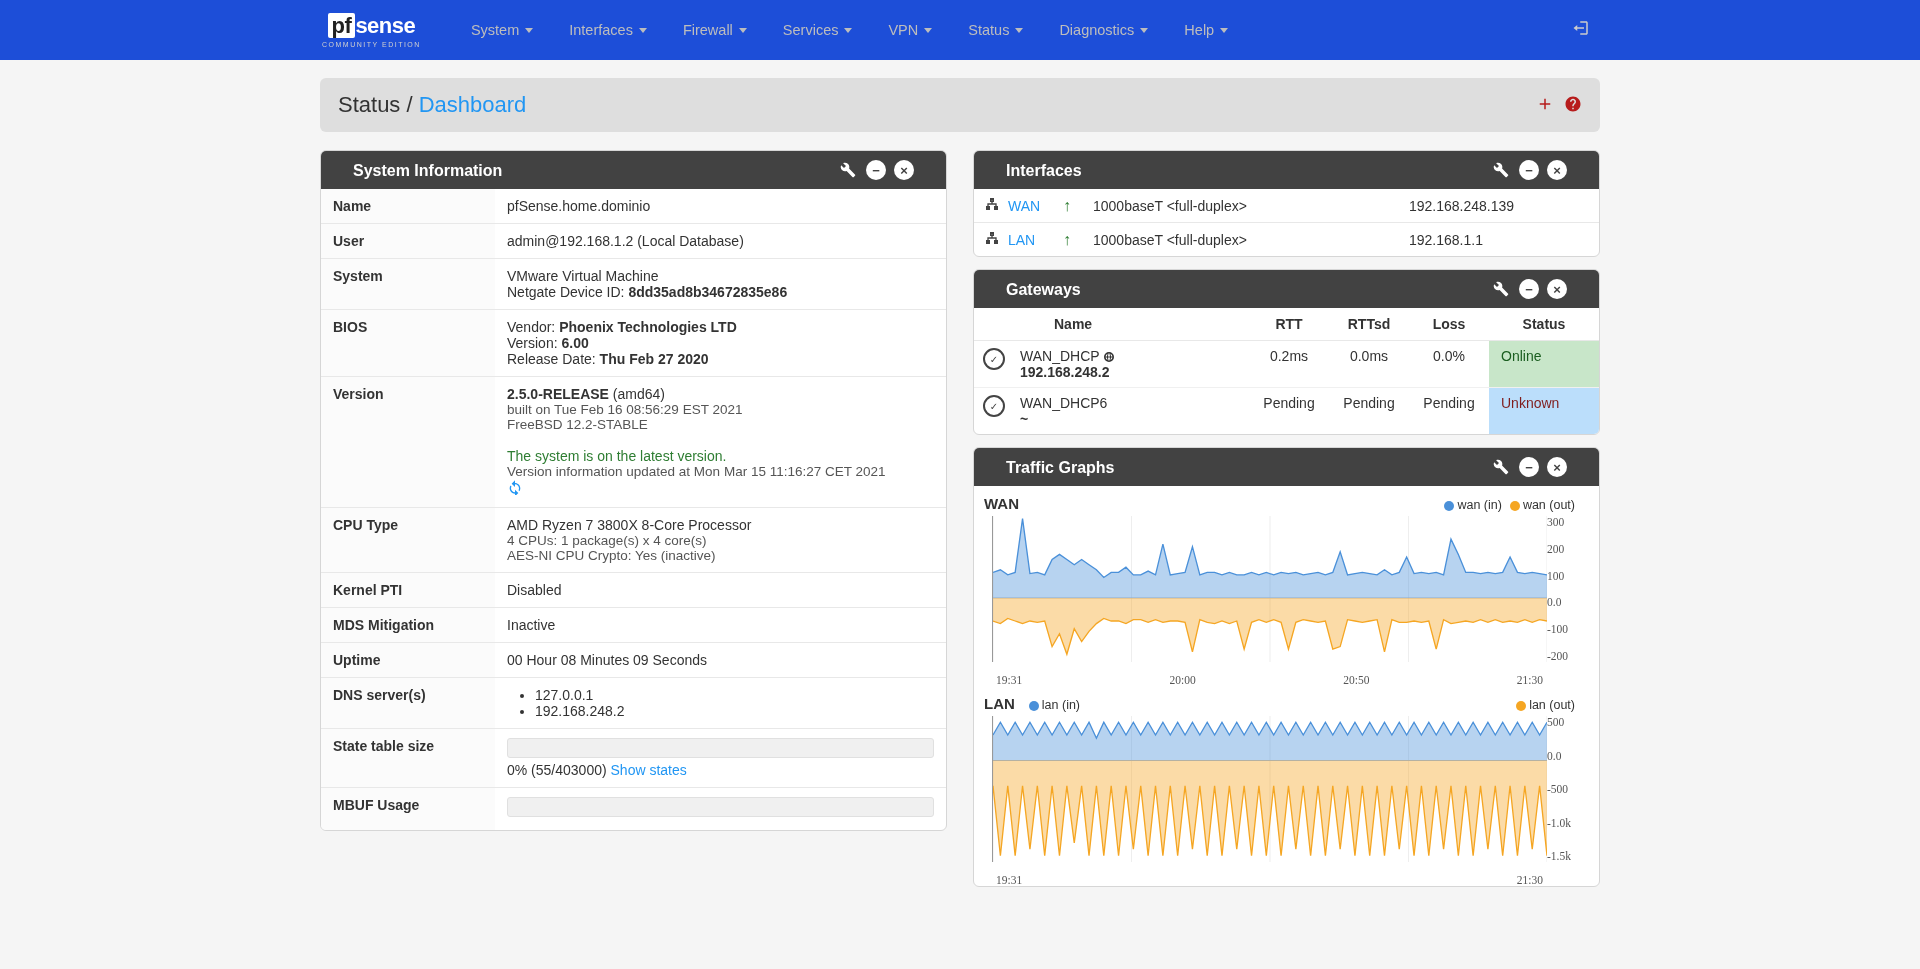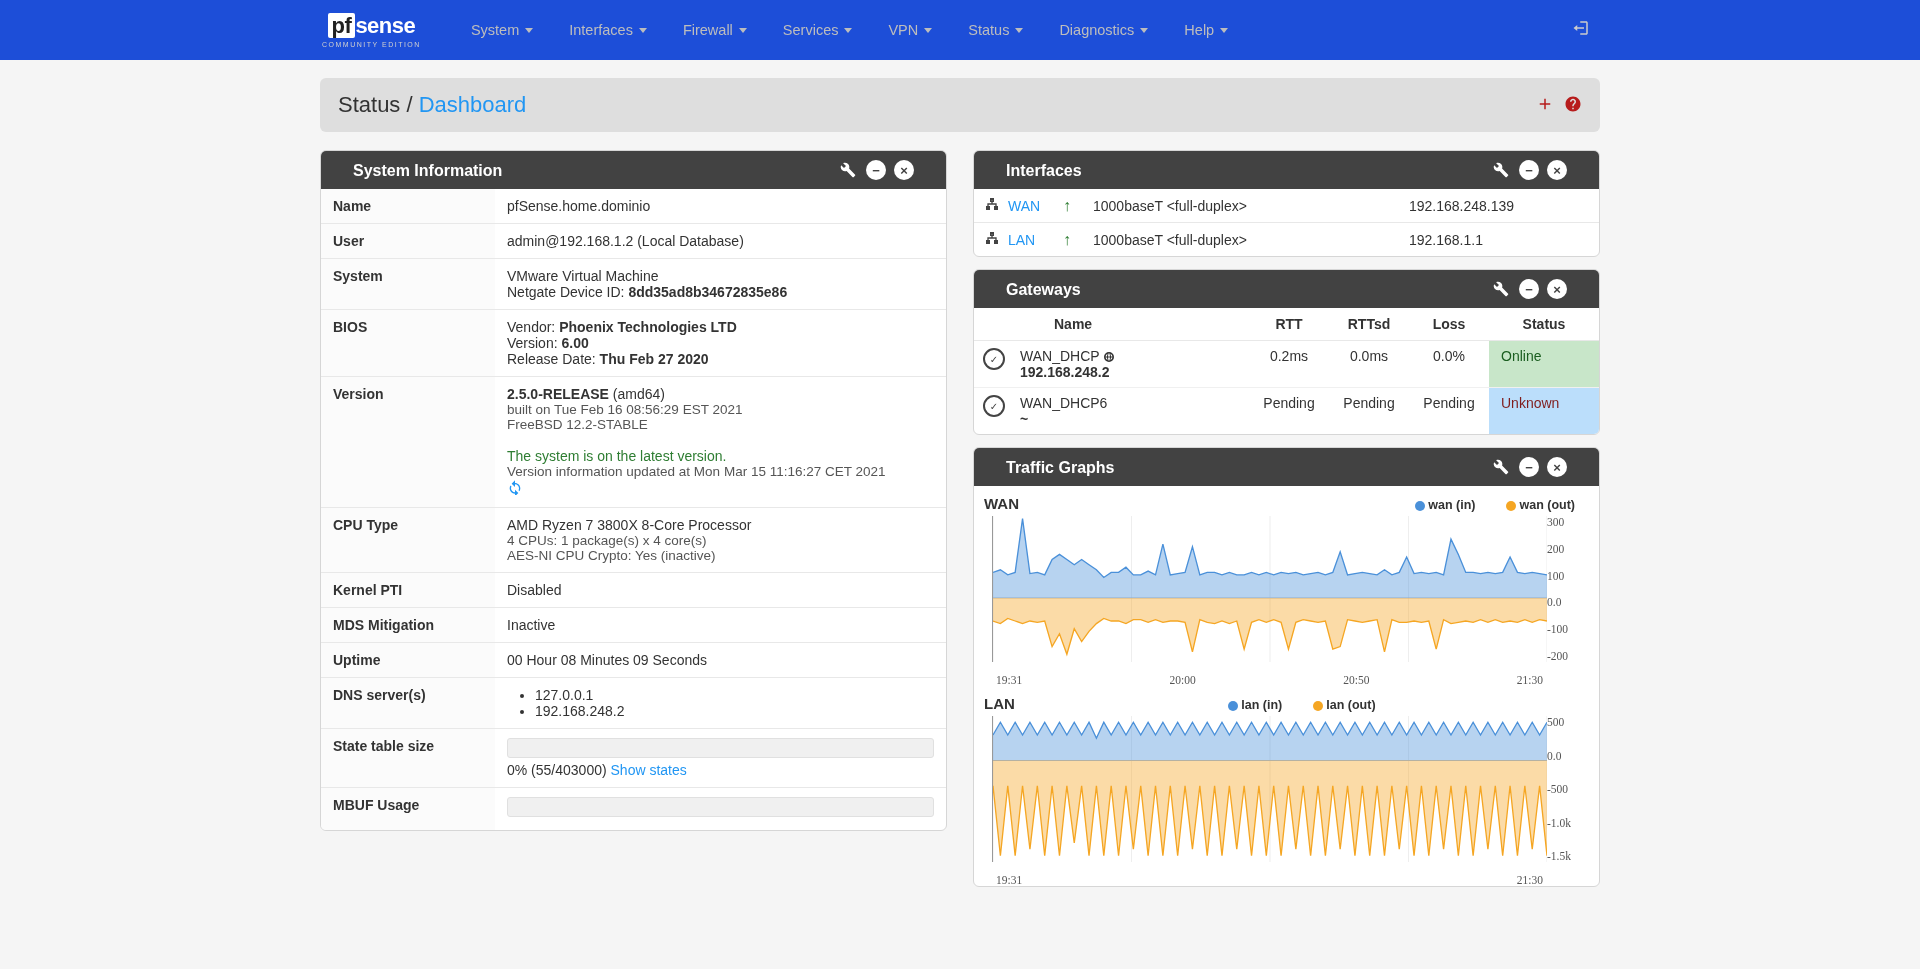"wan (in)" .traffic-legend { font-weight: bold -> none; gap: 31px -> 8px }
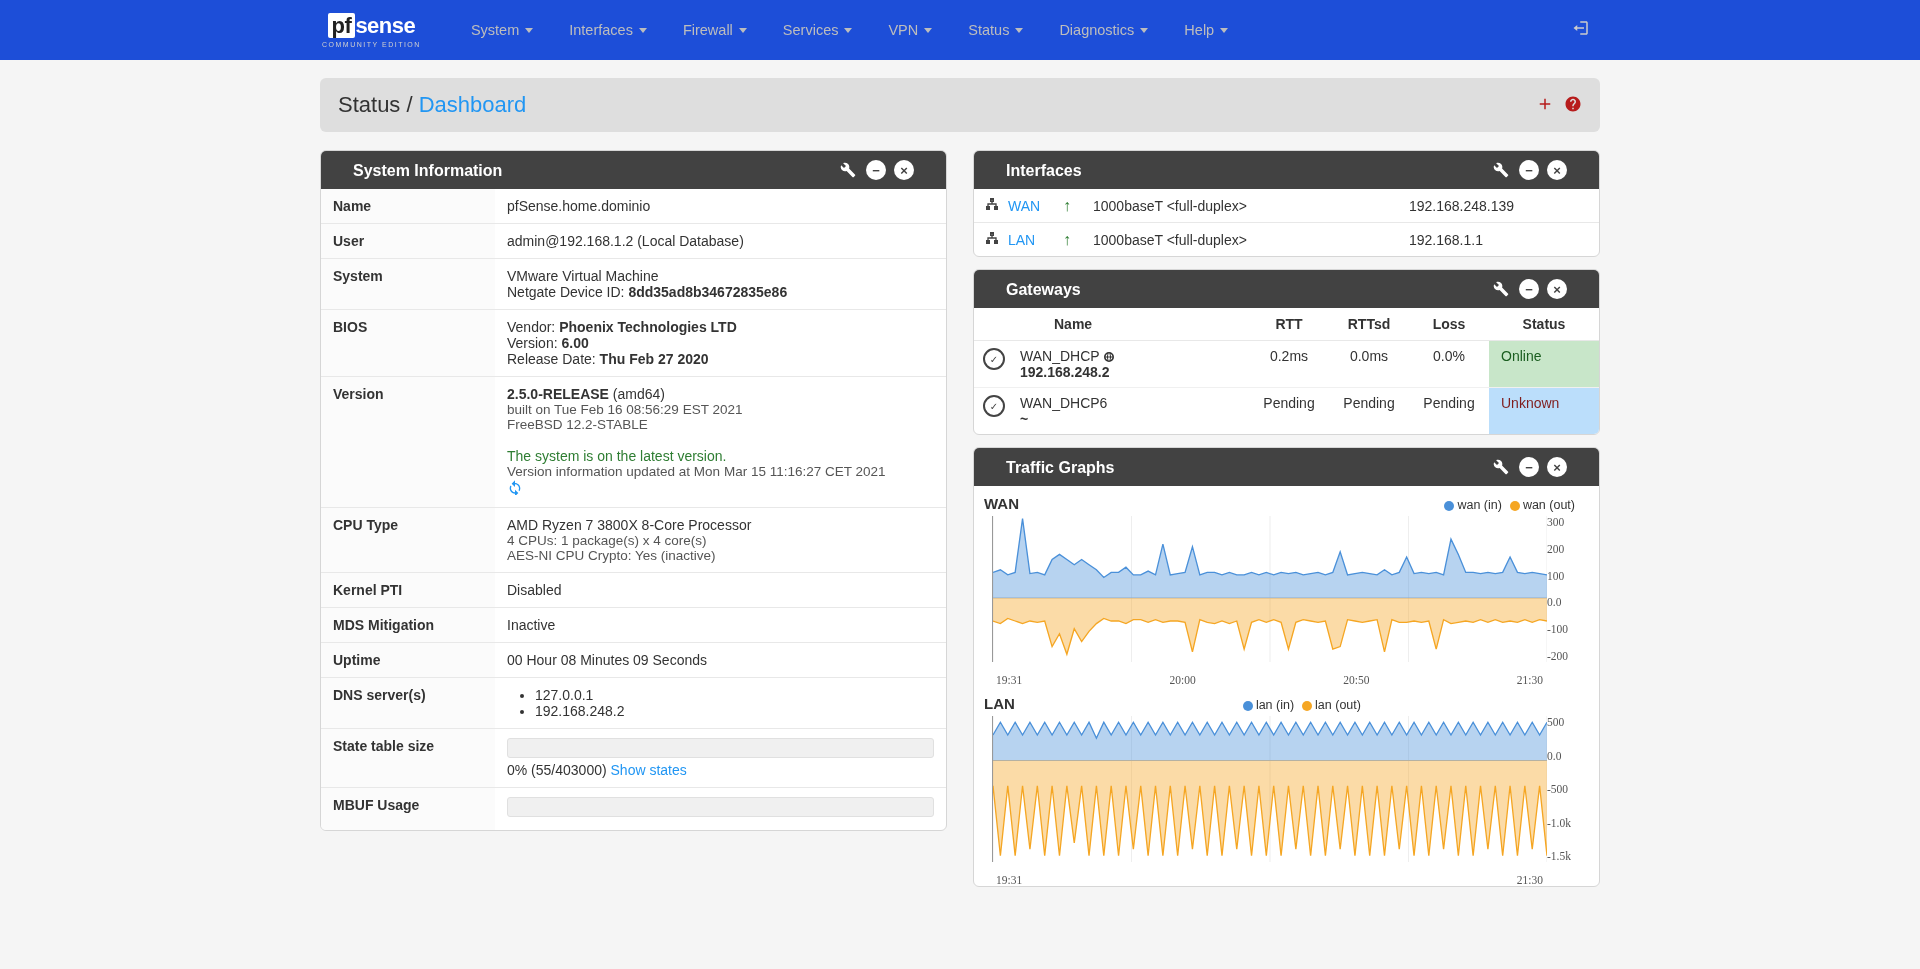"lan (in)" div.traffic-legend { justify-content: center -> space-between }
